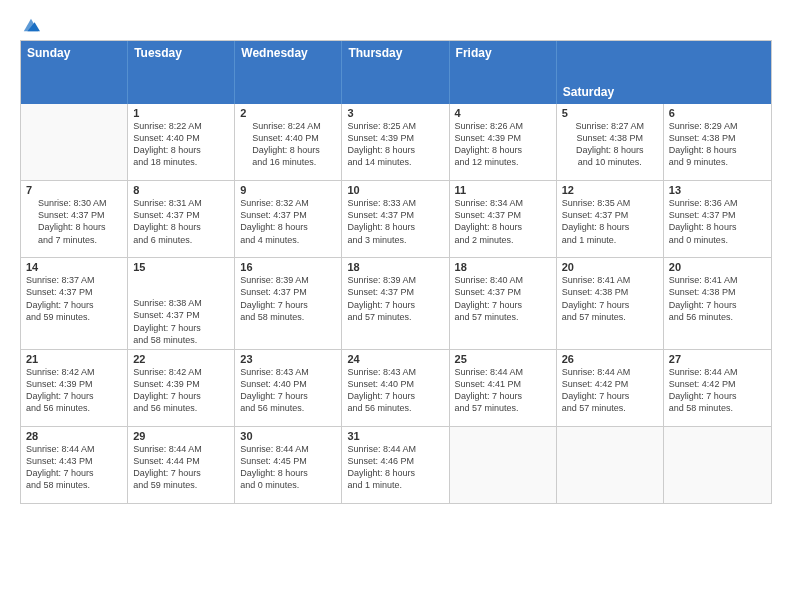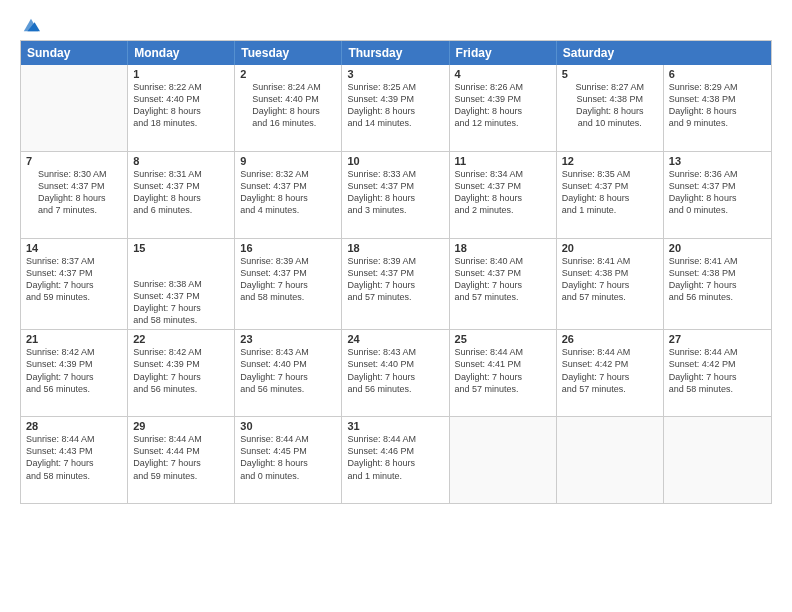"Monday" div.cal-header-cell { html: <div>Monday</div> -> none }
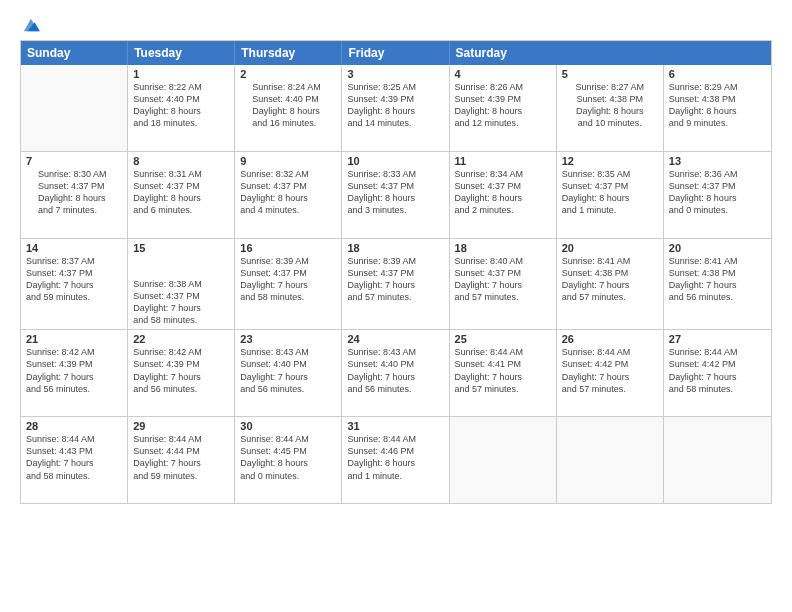"Wednesday" div.cal-header-cell { html: none -> <div>Wednesday</div> }
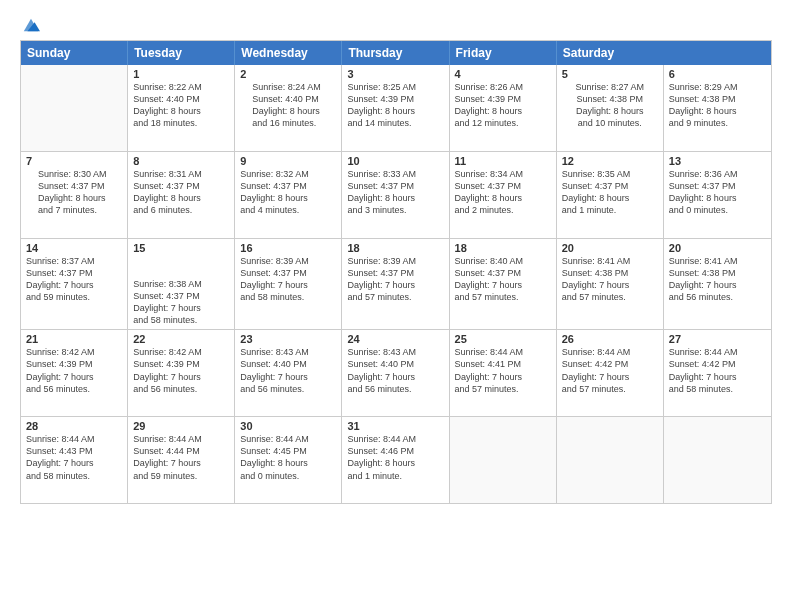"Saturday" .cal-header-cell:last-child { margin-top: none -> 39px }
